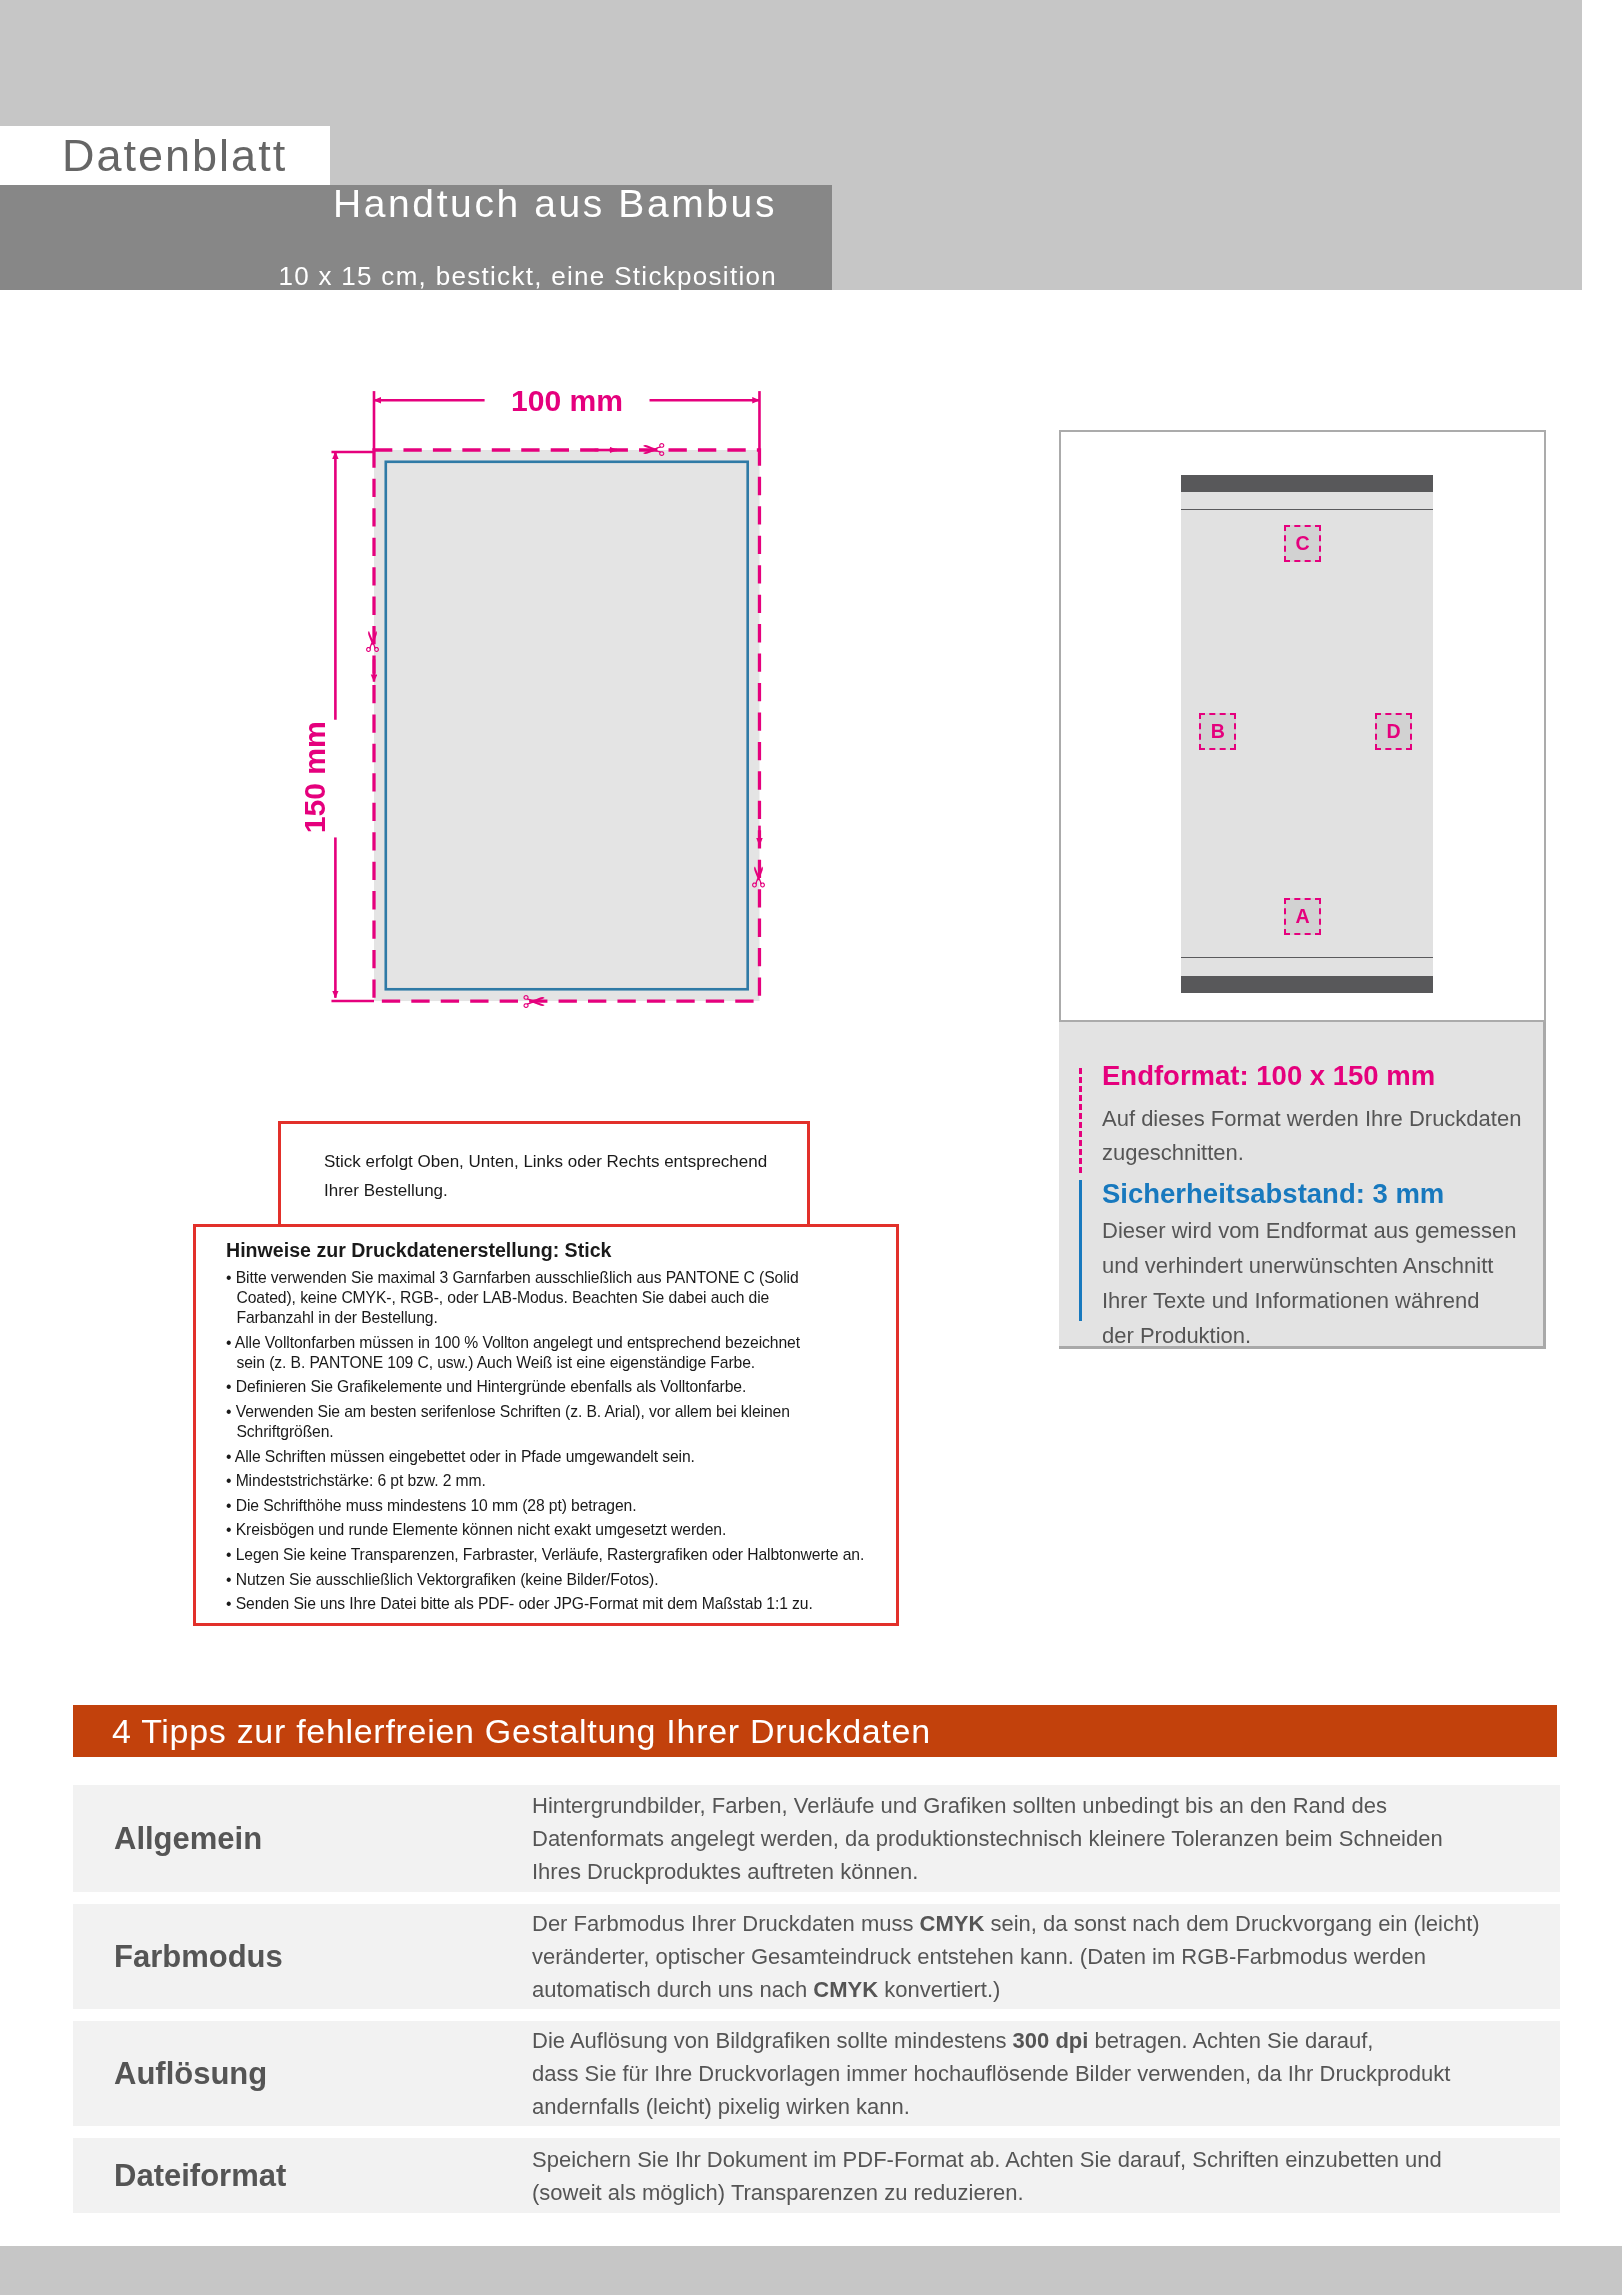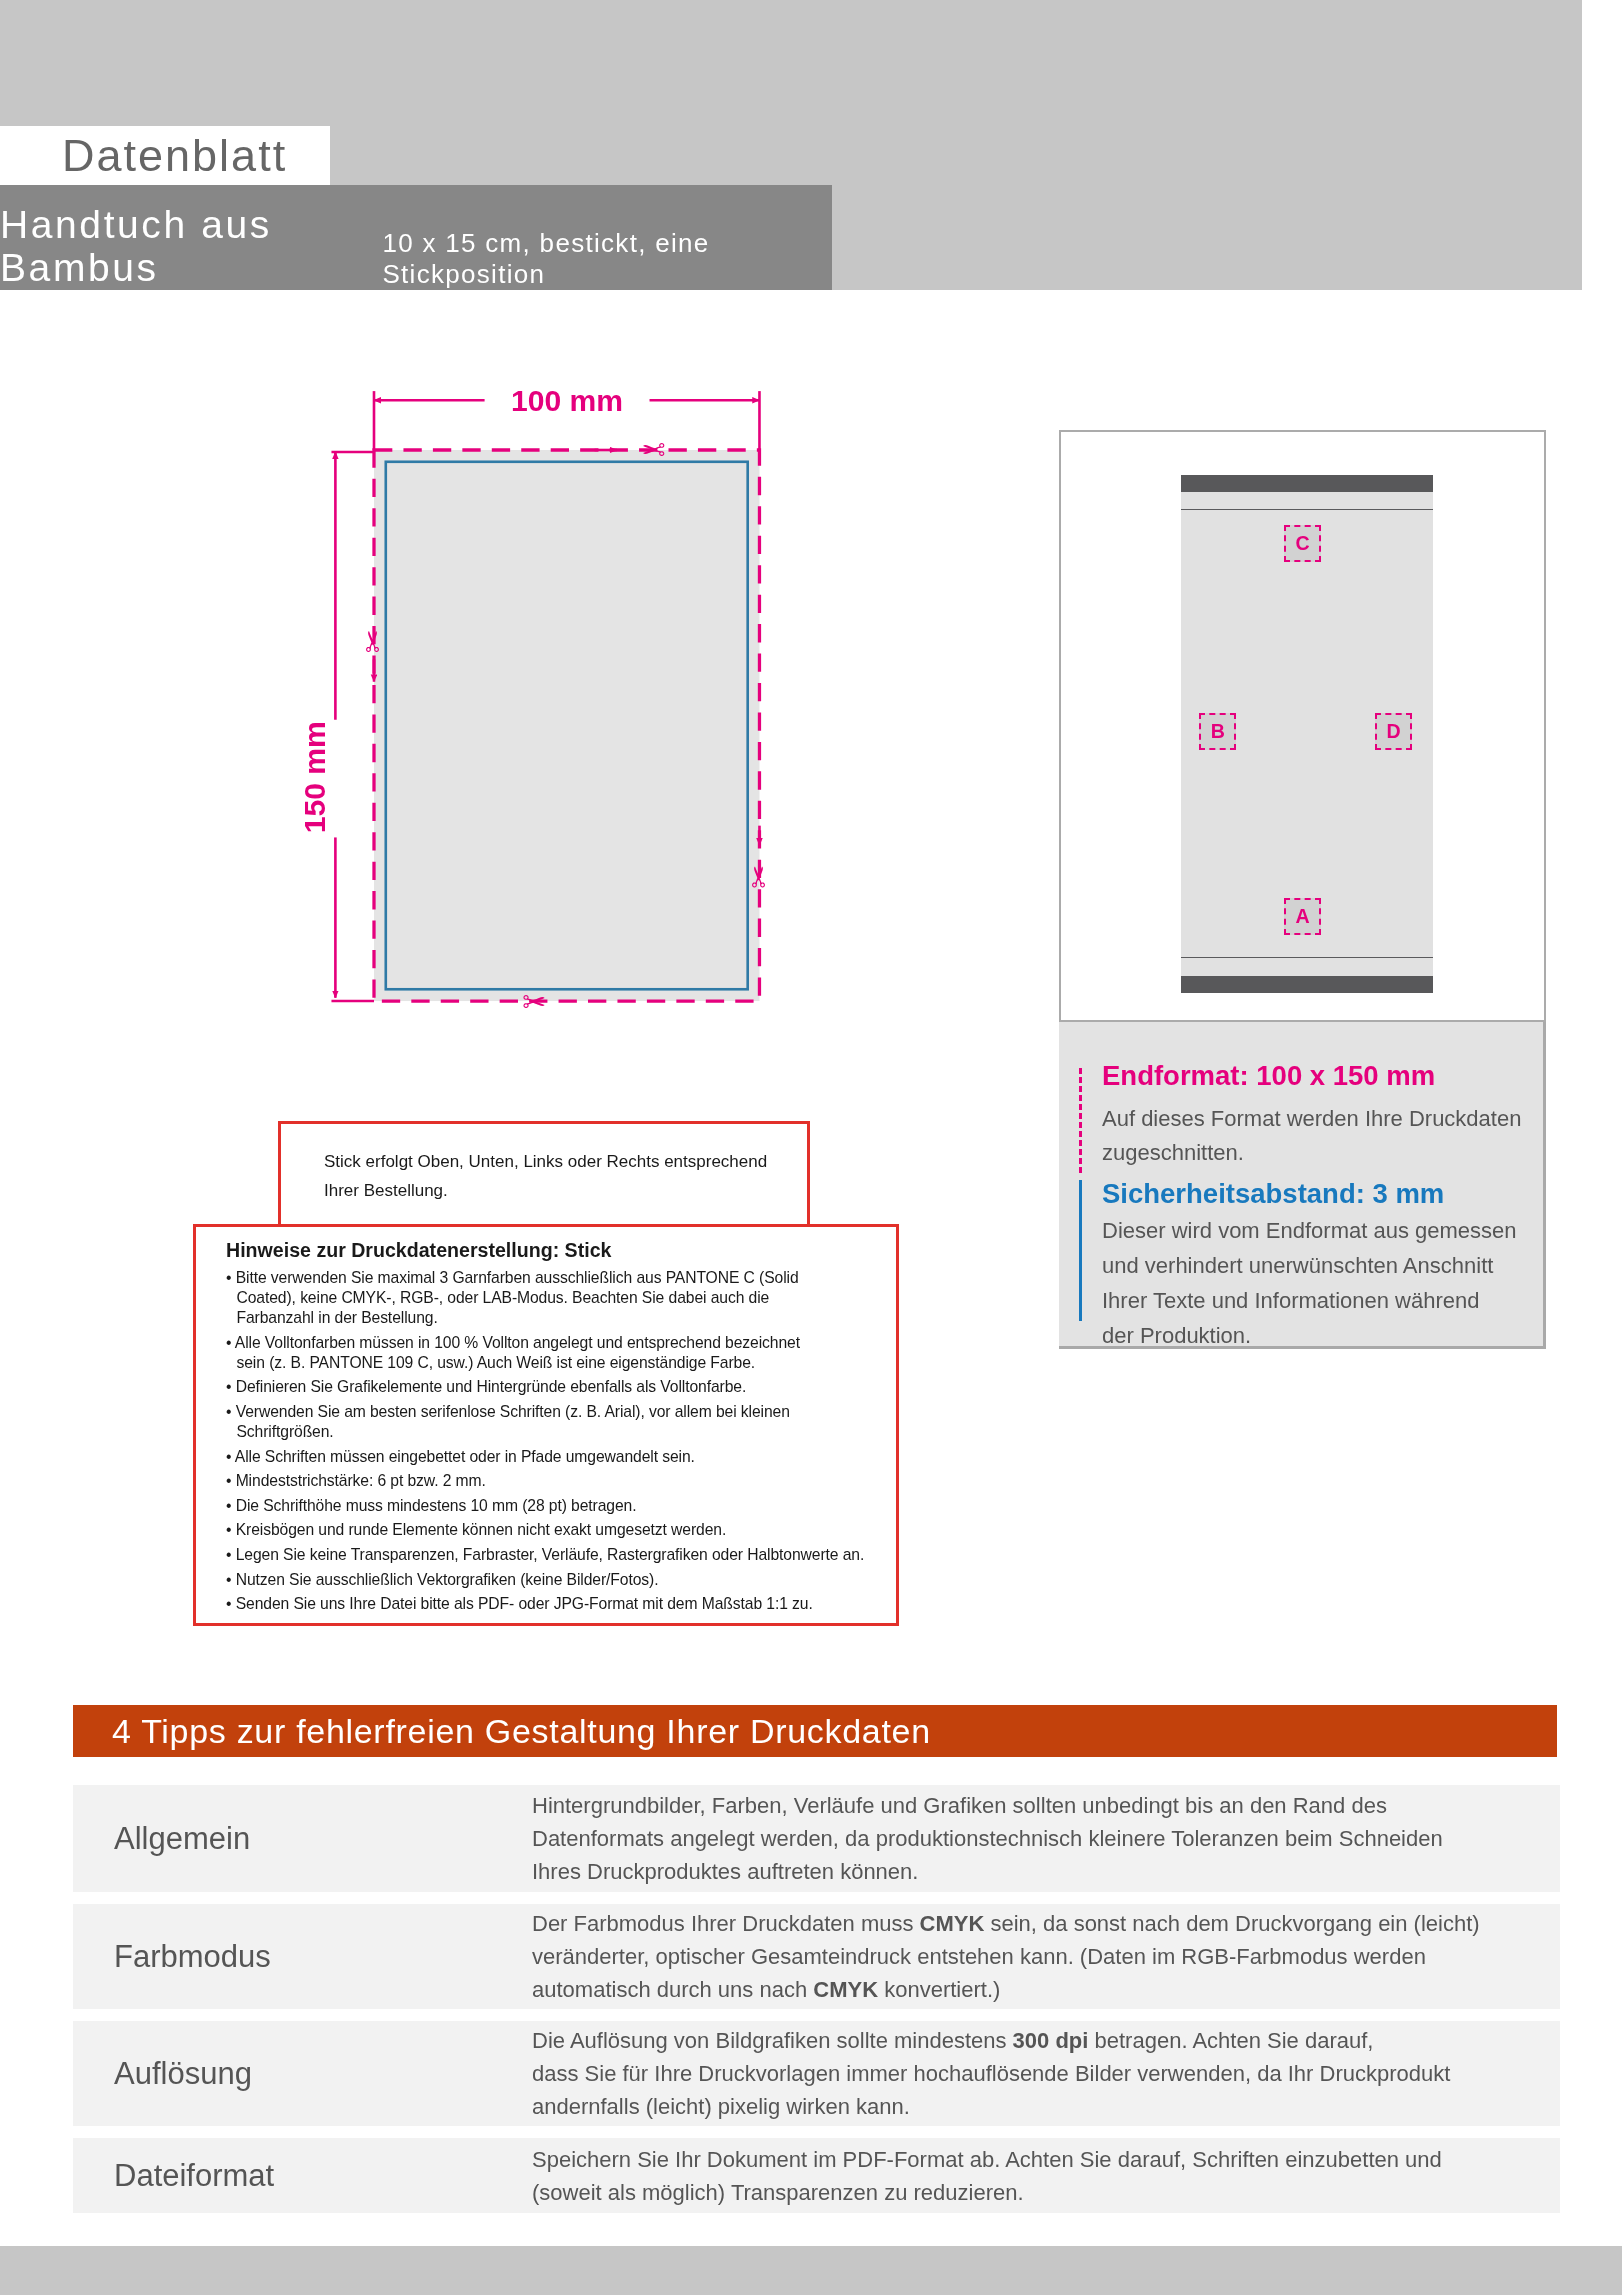"Handtuch aus Bambus" .title-bar { flex-direction: row -> column }
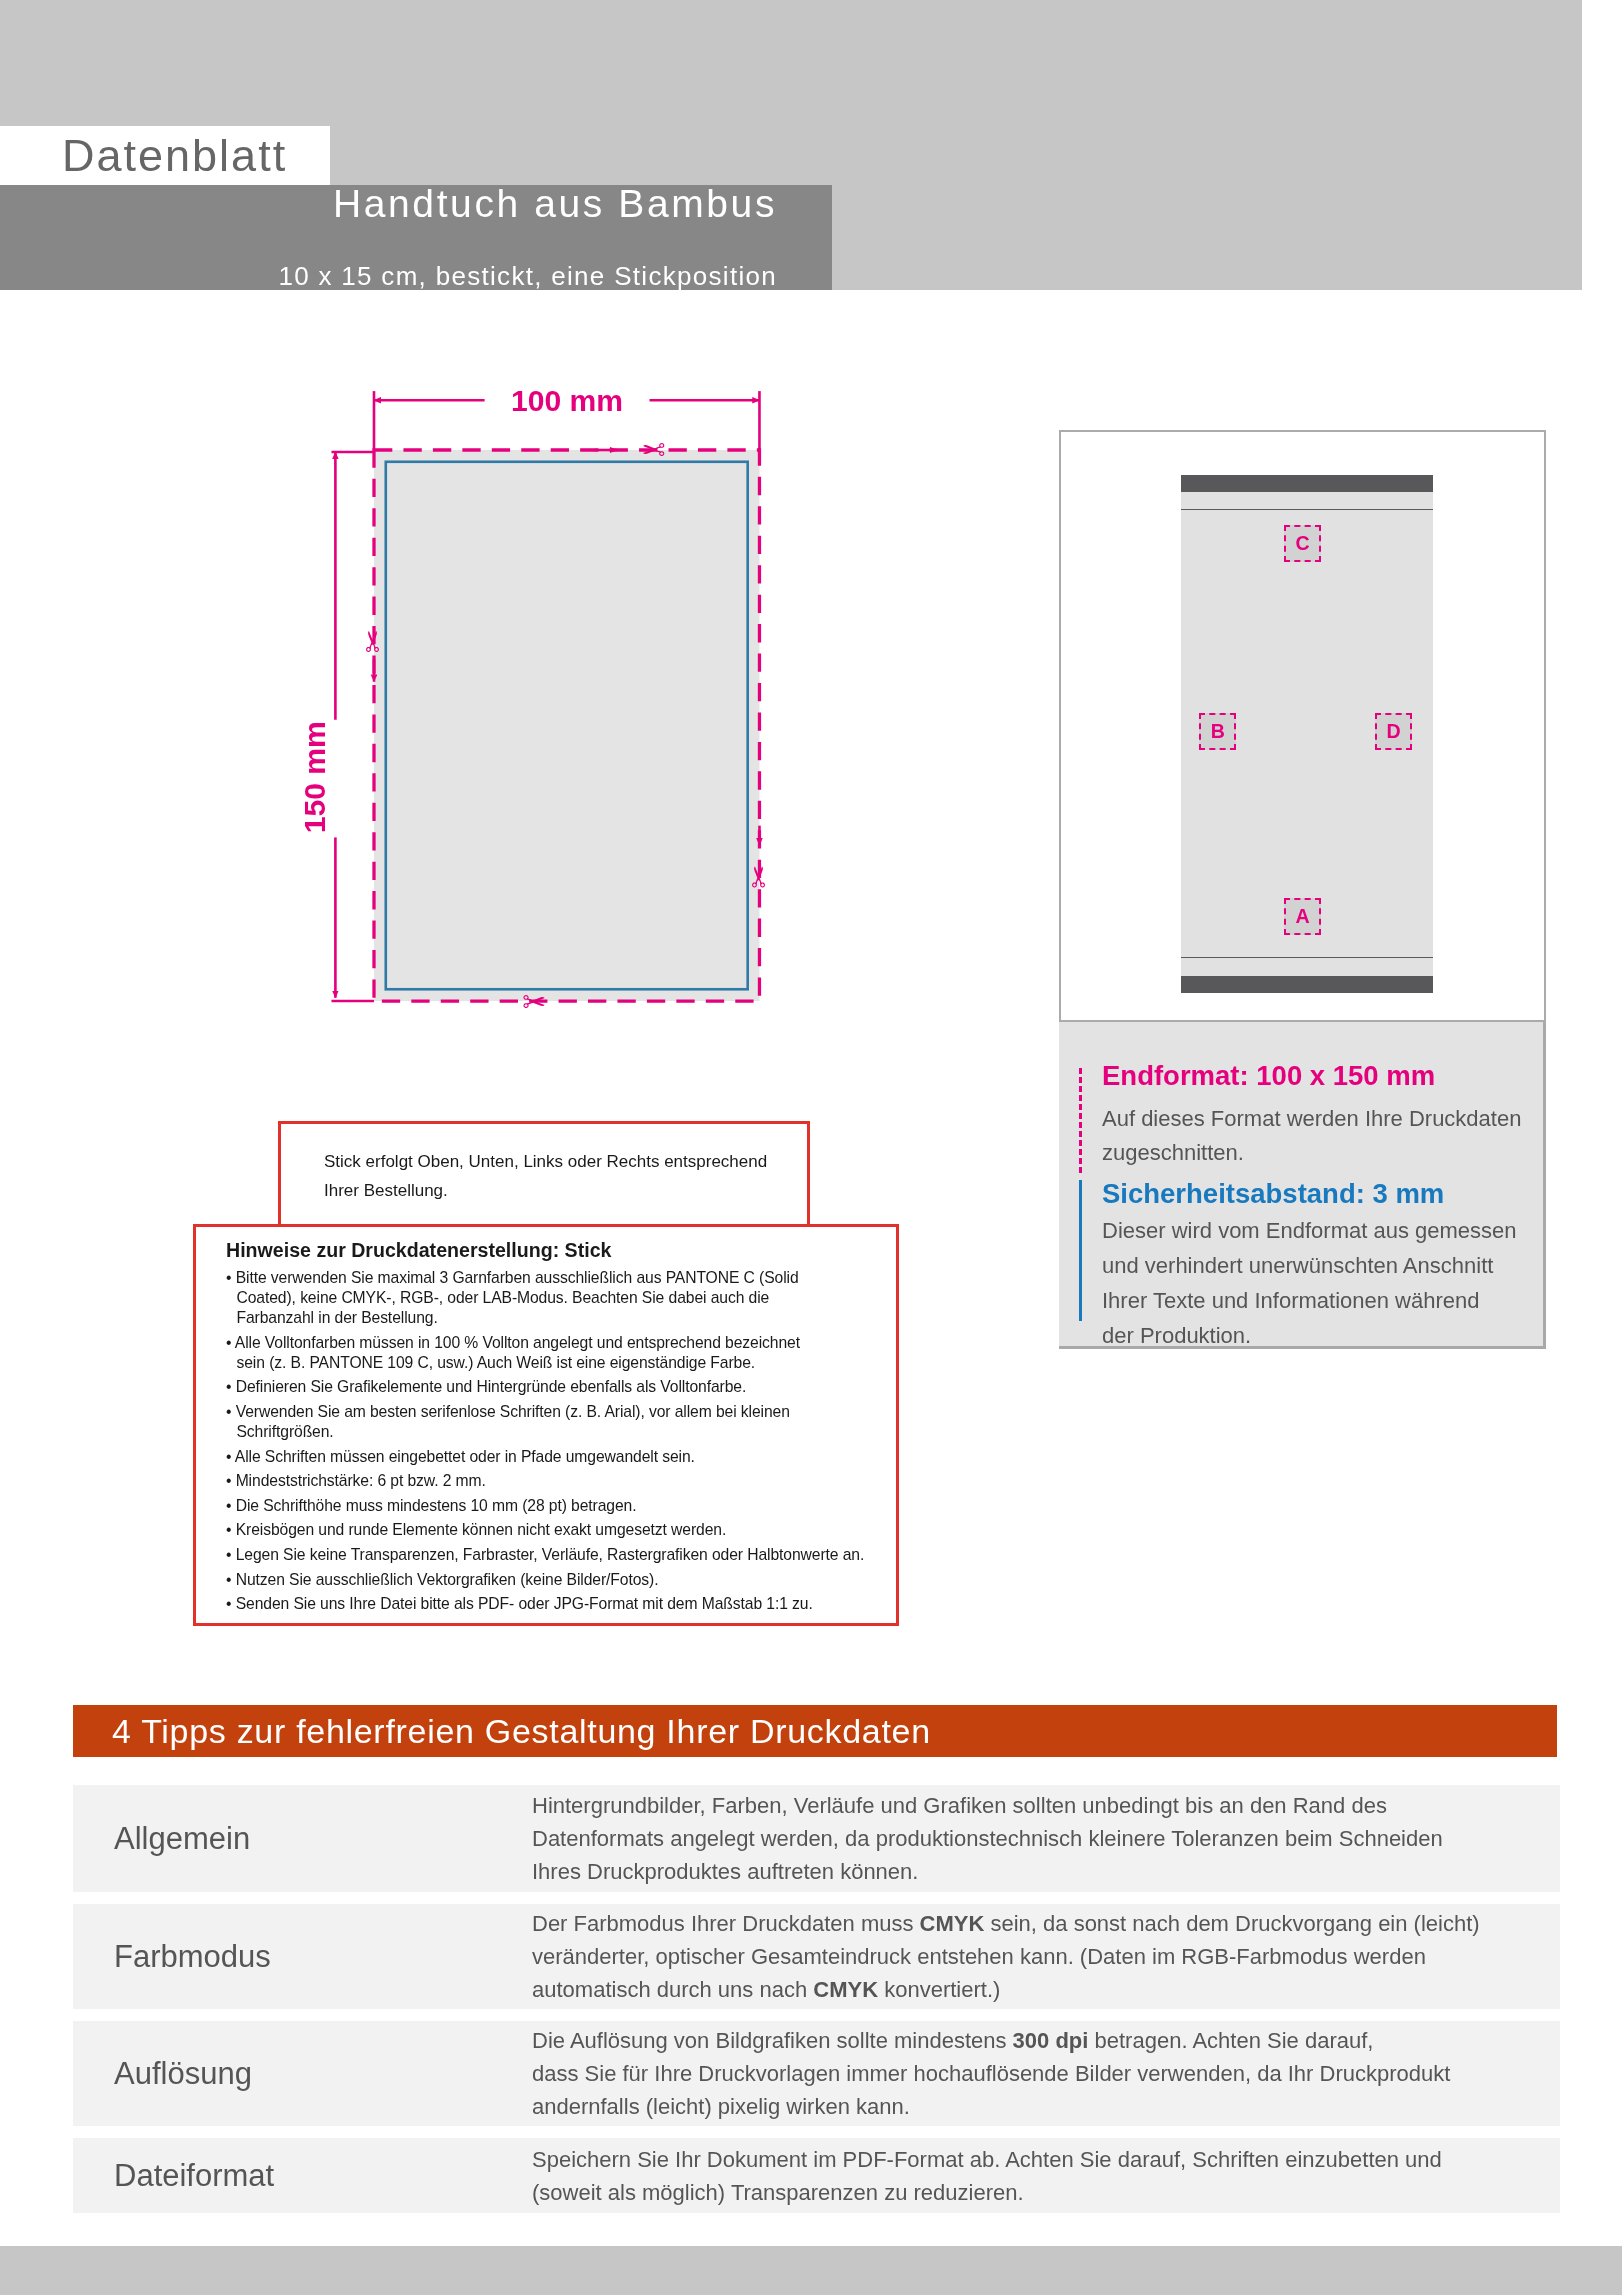"Allgemein" .tip-label { font-weight: none -> bold }
